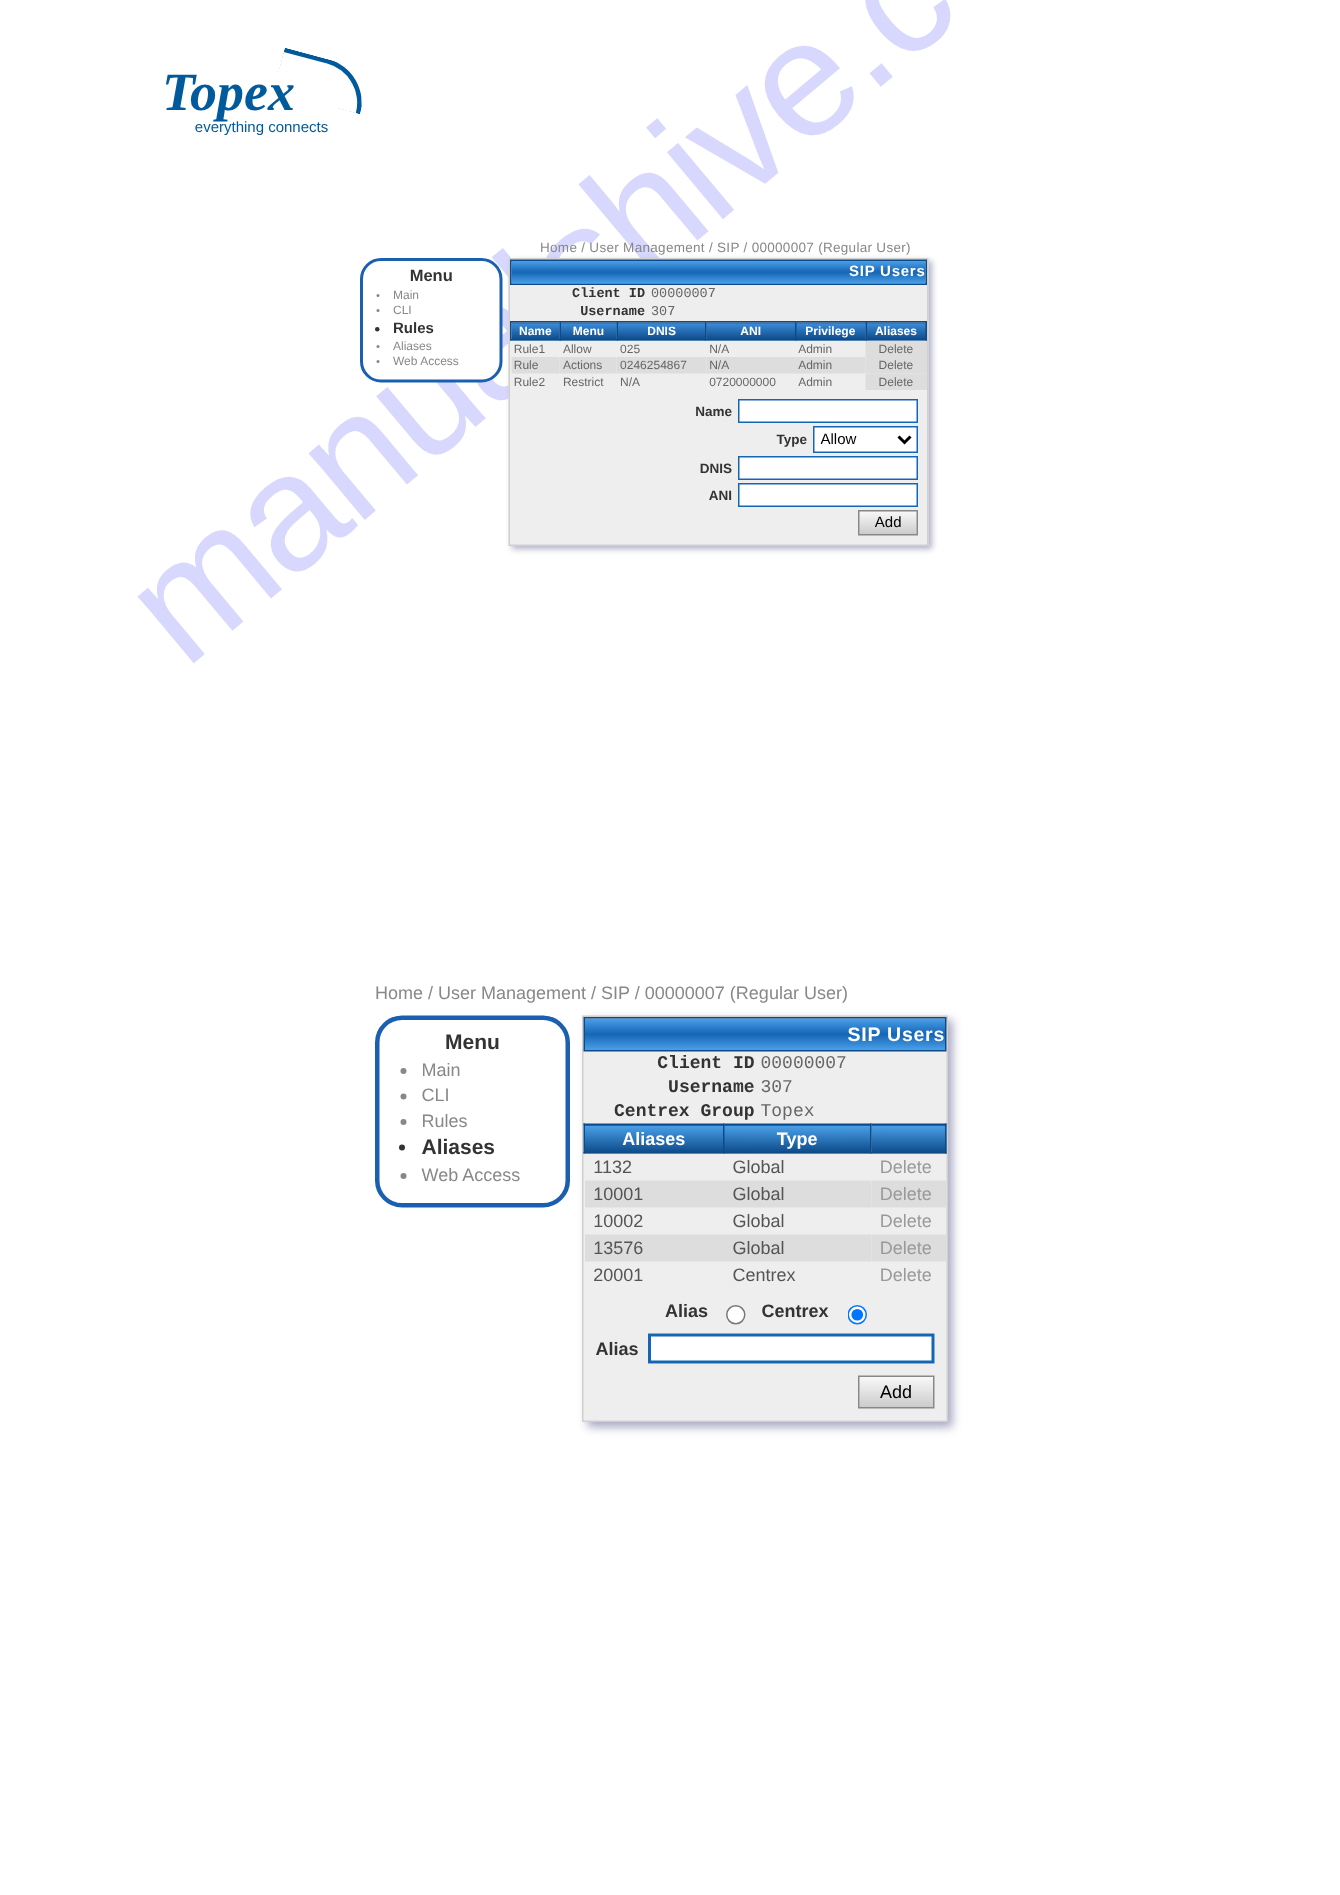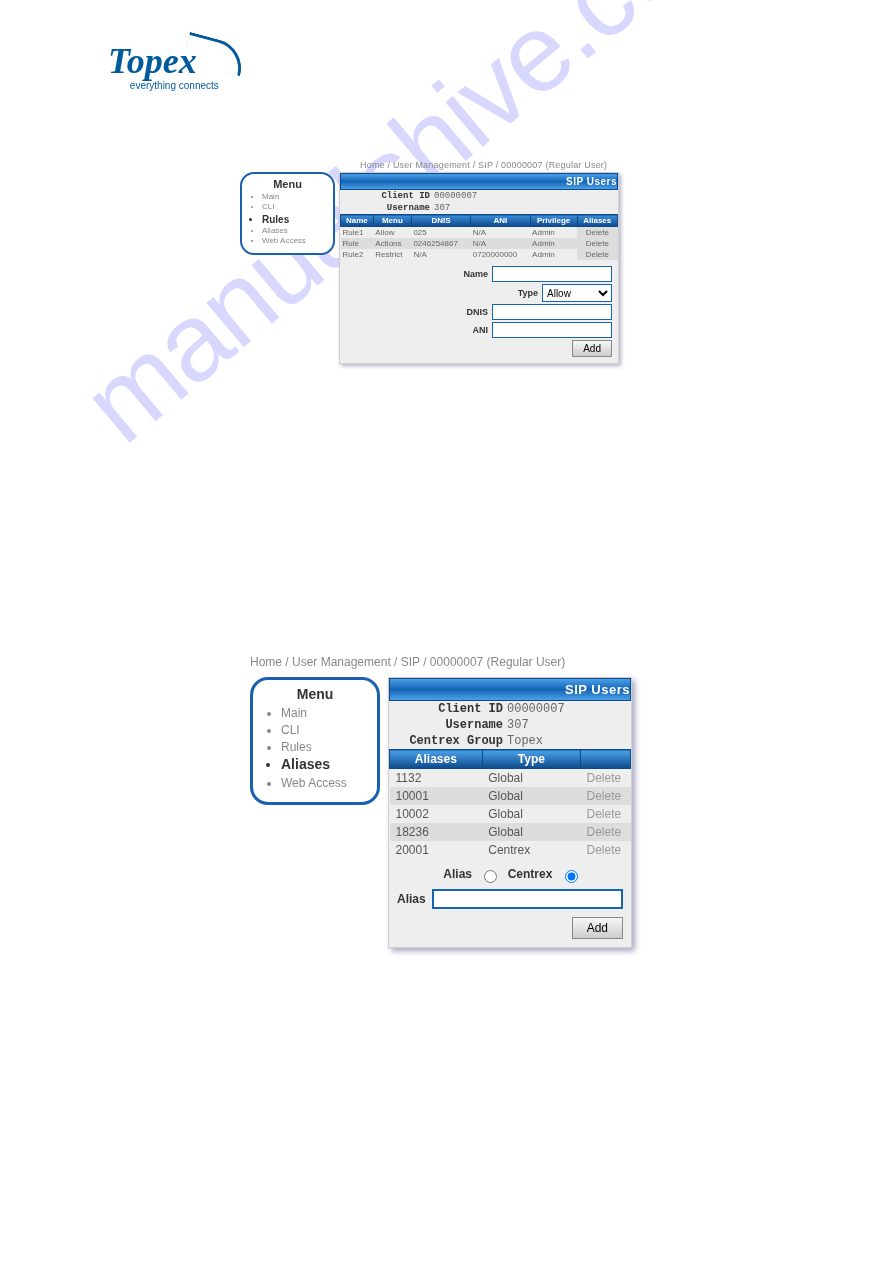"18236" td { text: 18236 -> 13576 }
